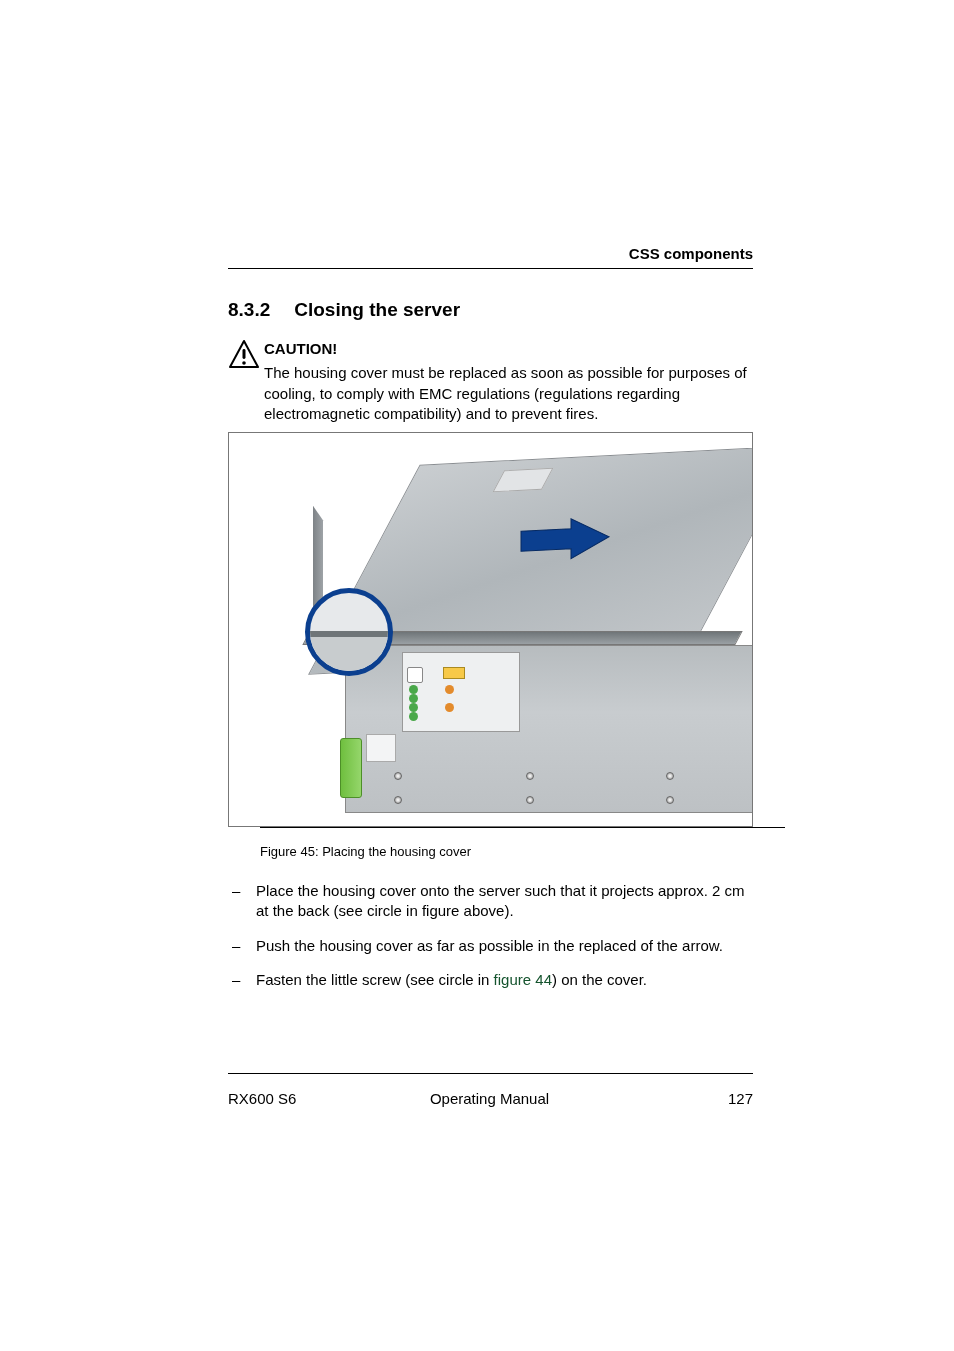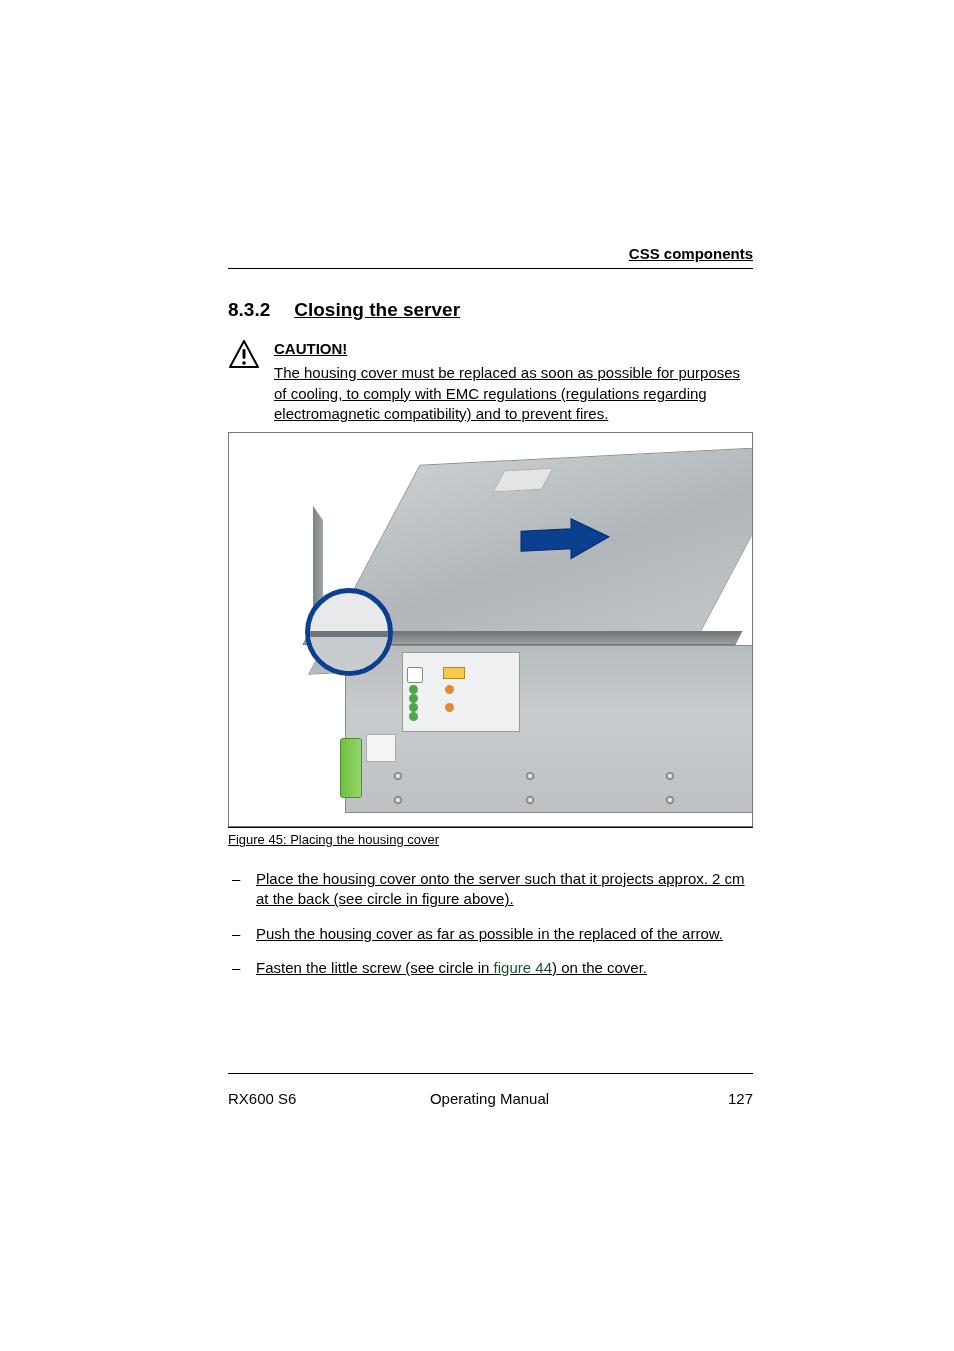"CSS components" .page { text-decoration: underline -> none }
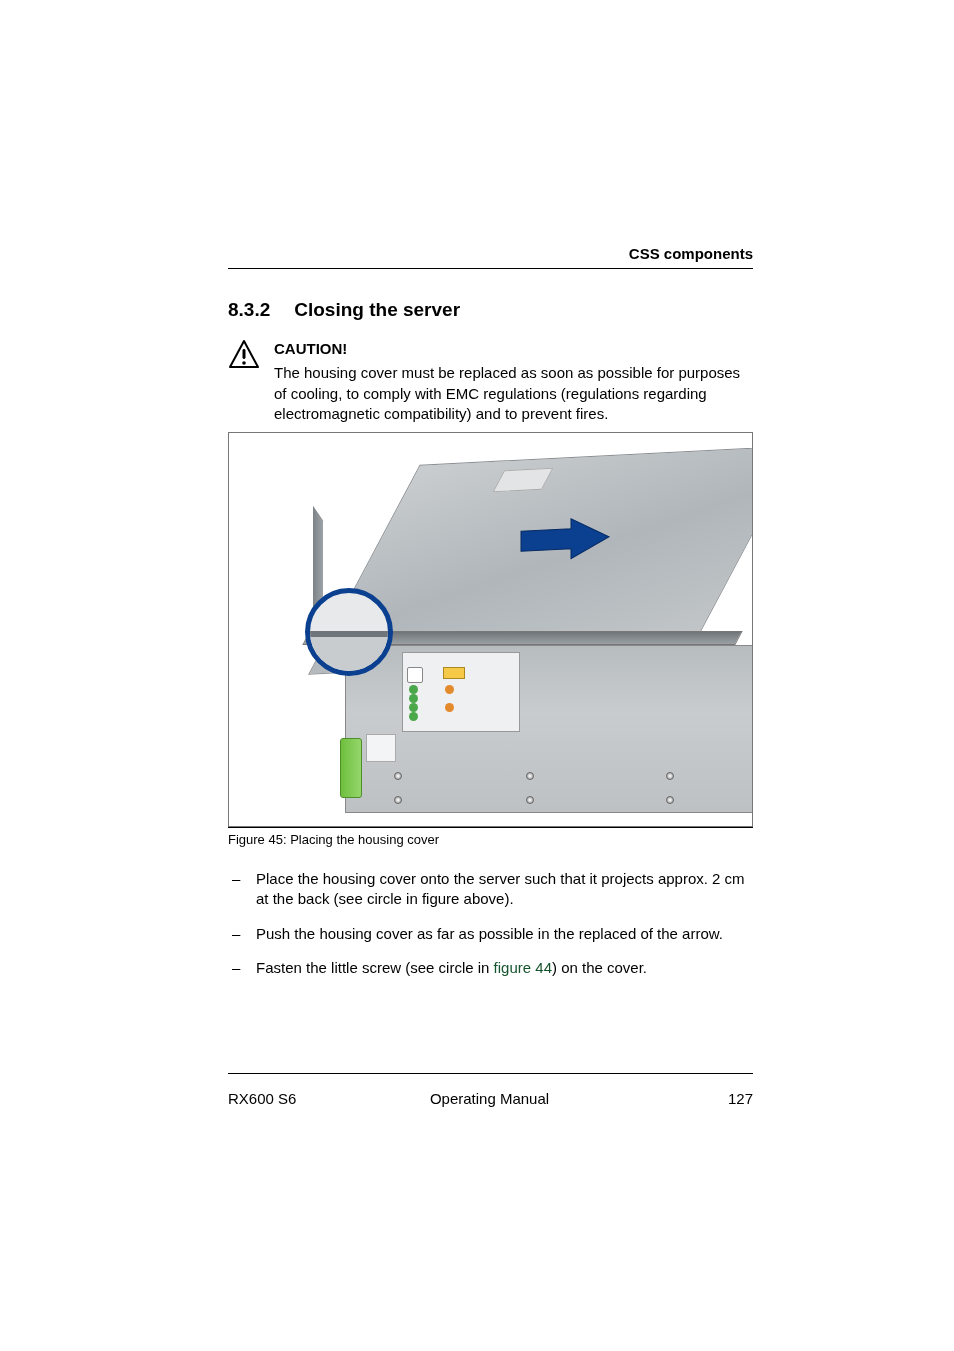"CAUTION!" .caution-block { gap: 14px -> 4px }
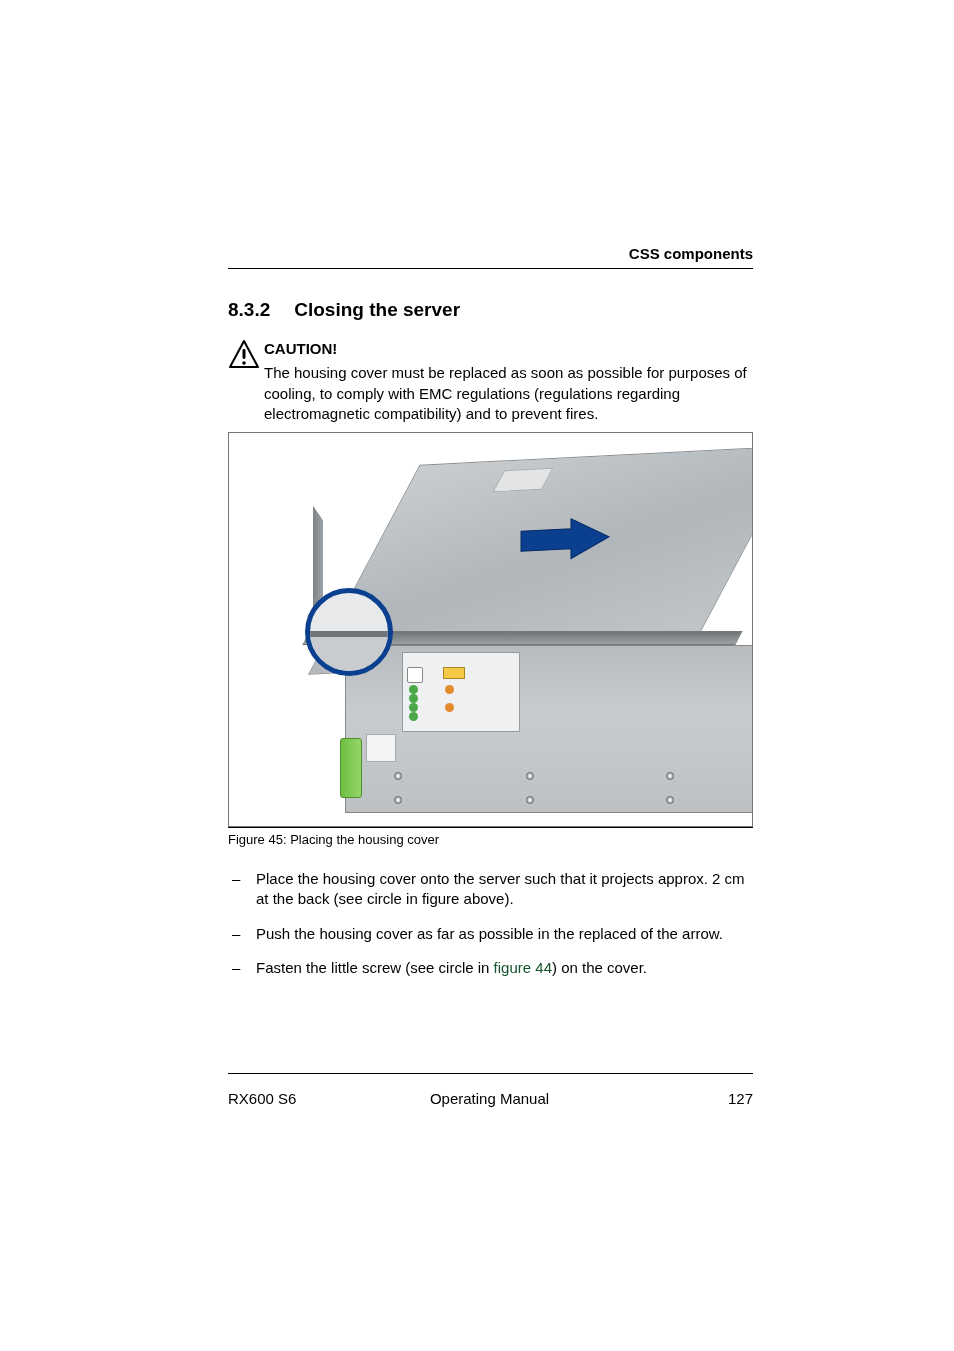"Figure 45: Placing the housing" .figure-caption { margin-left: none -> 32px; padding-top: 4px -> 16px }
